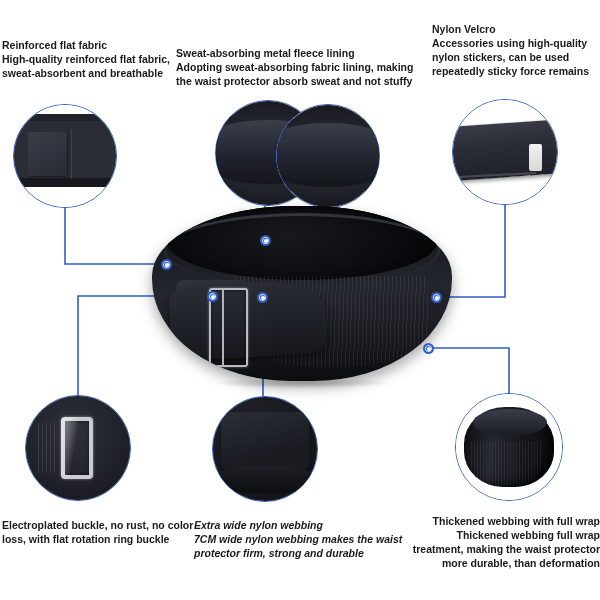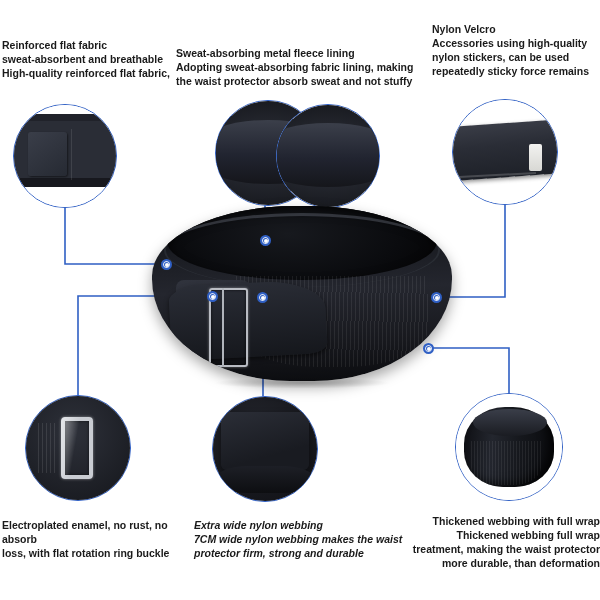"sweat-absorbent and breathable" div.body { order: before "High-quality reinforced flat fabric," -> after "High-quality reinforced flat fabric," }
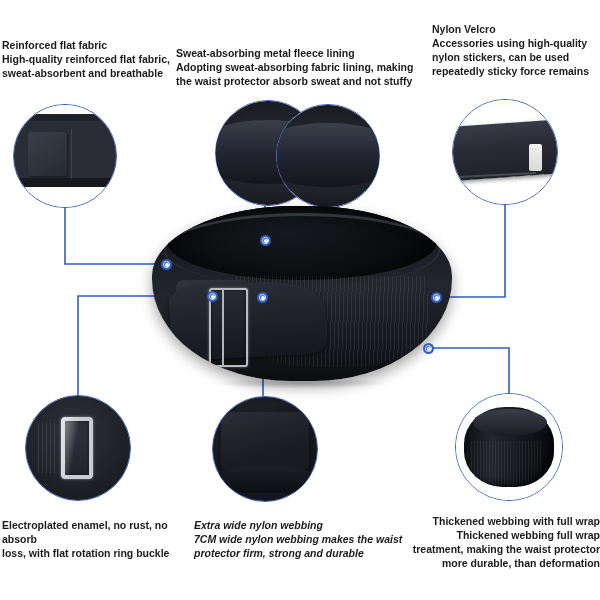"Electroplated enamel, no rust, no" div.body { text: enamel, no rust, no absorb -> buckle, no rust, no color }
